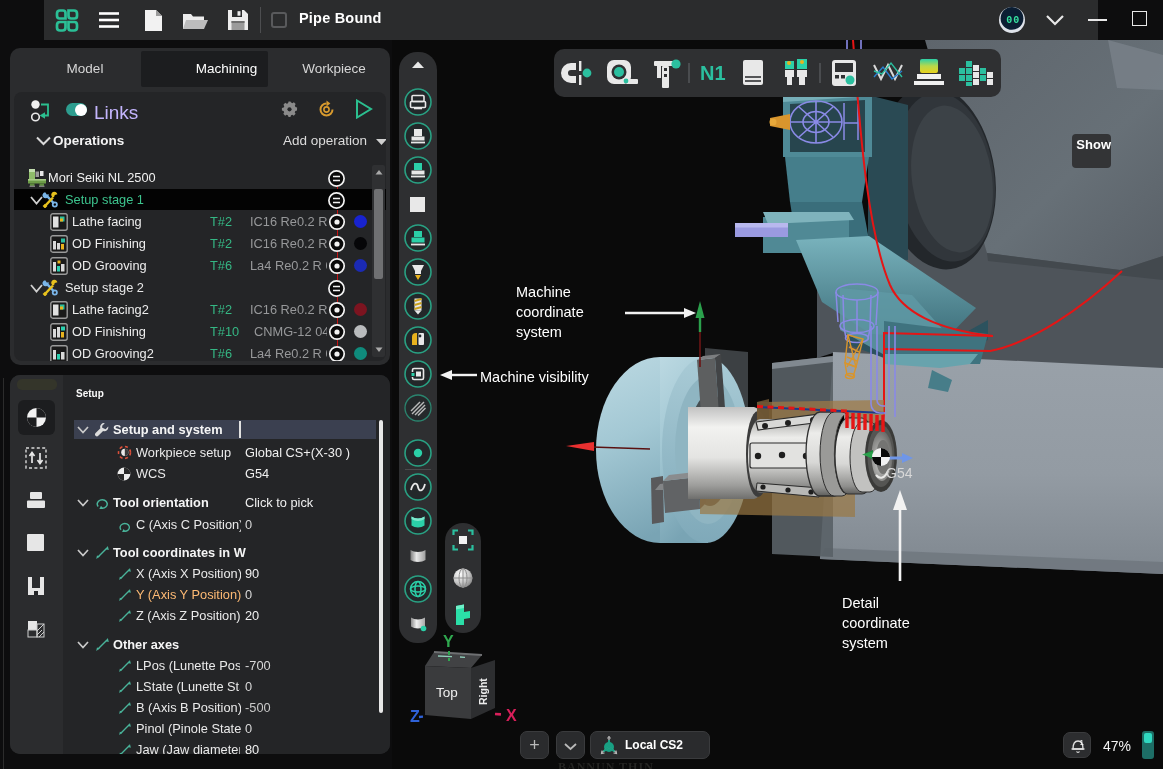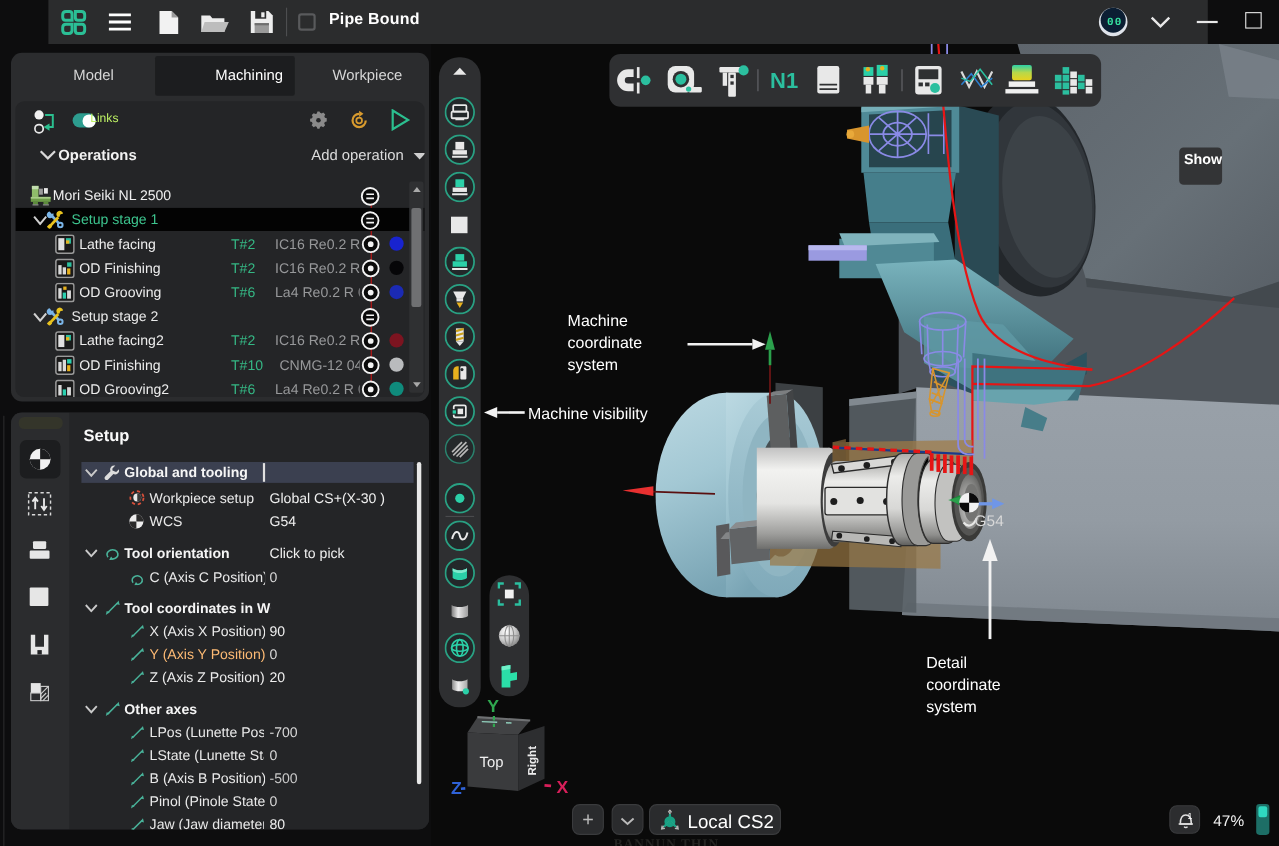"Links" div.abs { color: #bef264 -> #c4b5fd; font-size: 11px -> 19px; left: 68px -> 80px }
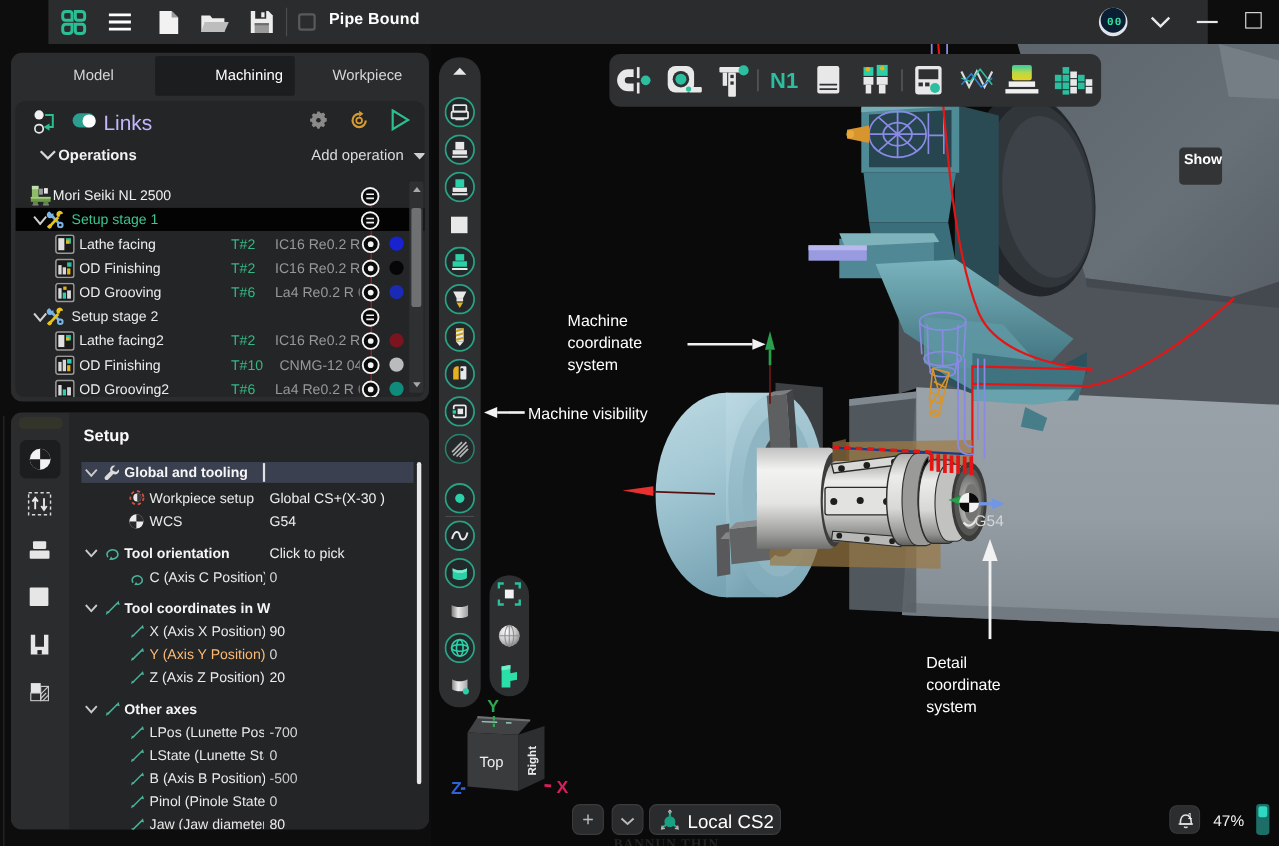"Setup" div.abs { font-size: 15px -> 10px }
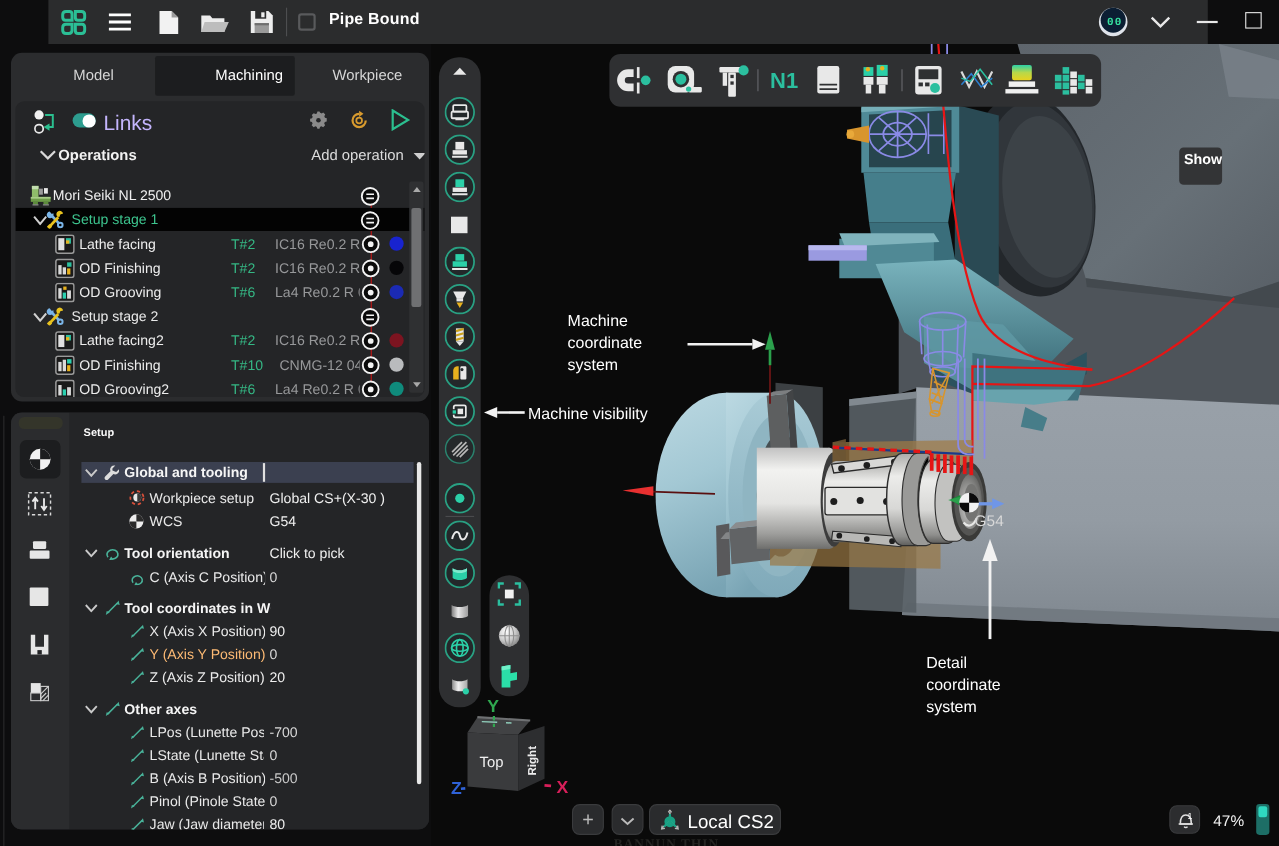"Global and tooling" span.abs { text: Global and tooling -> Setup and system }
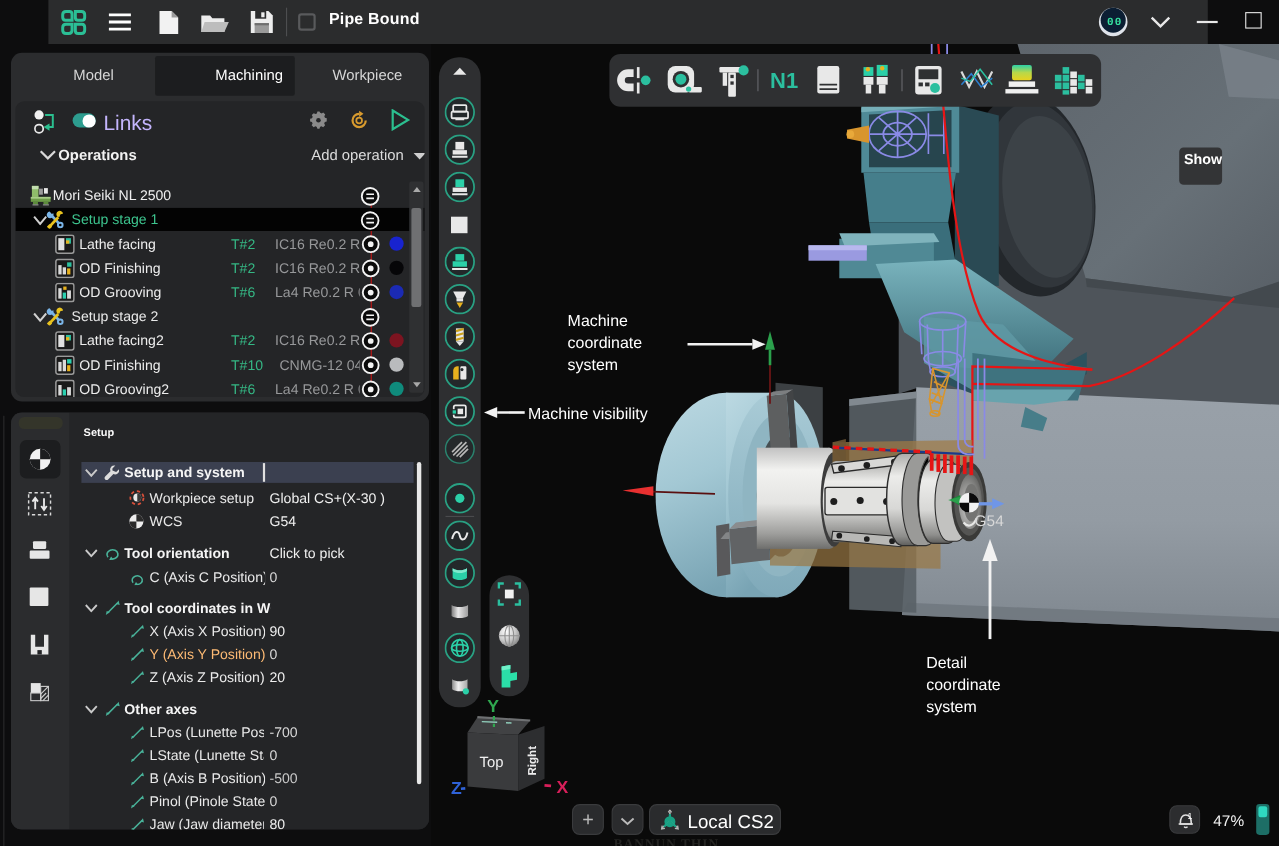"Local CS2" span.abs { font-size: 17px -> 12px; font-weight: normal -> bold }
